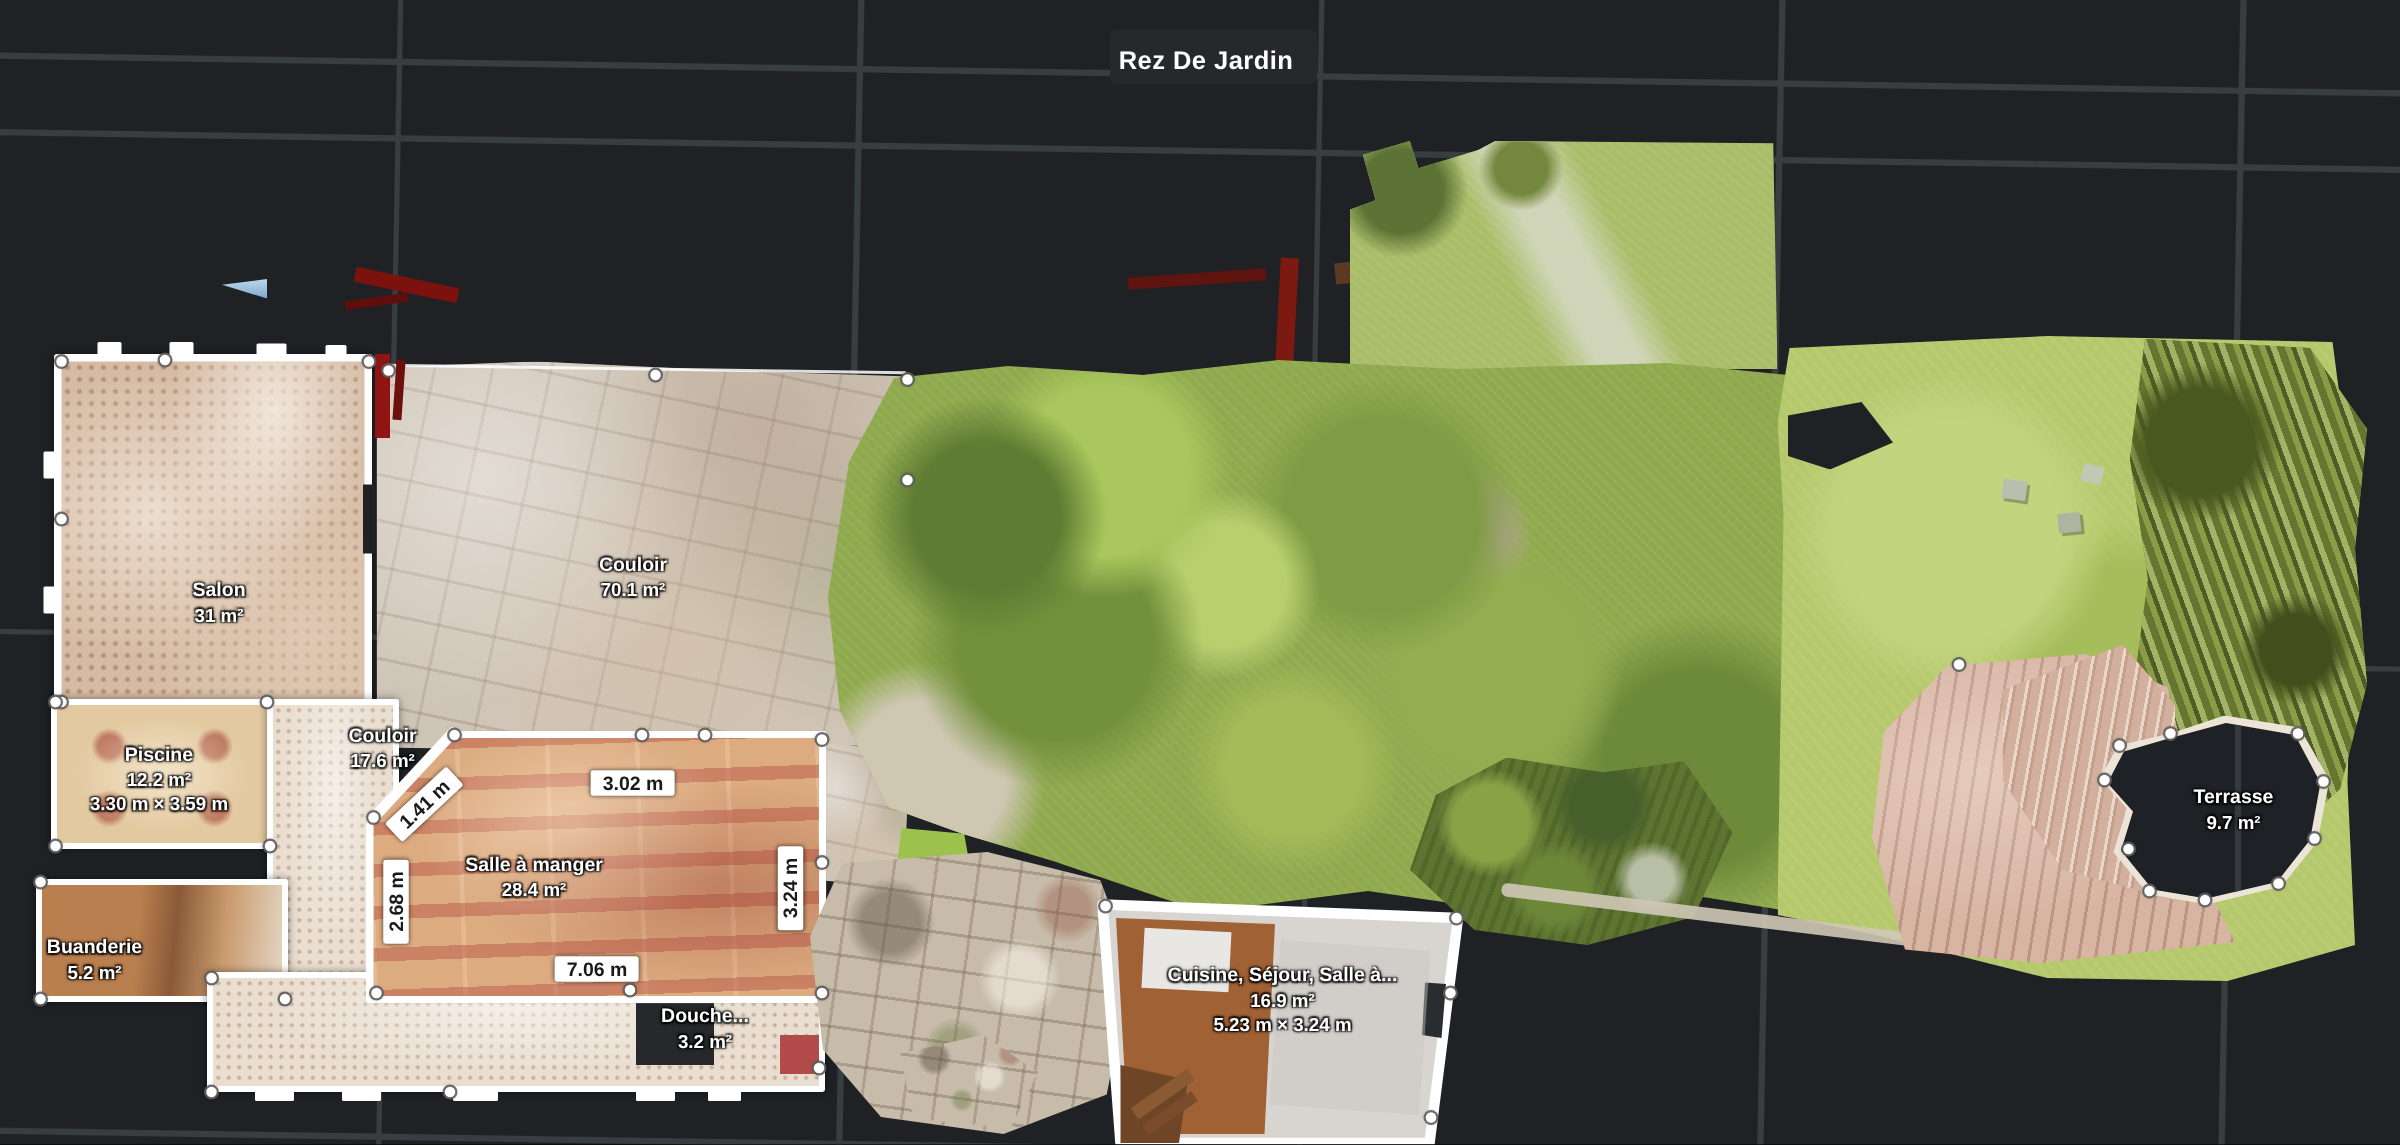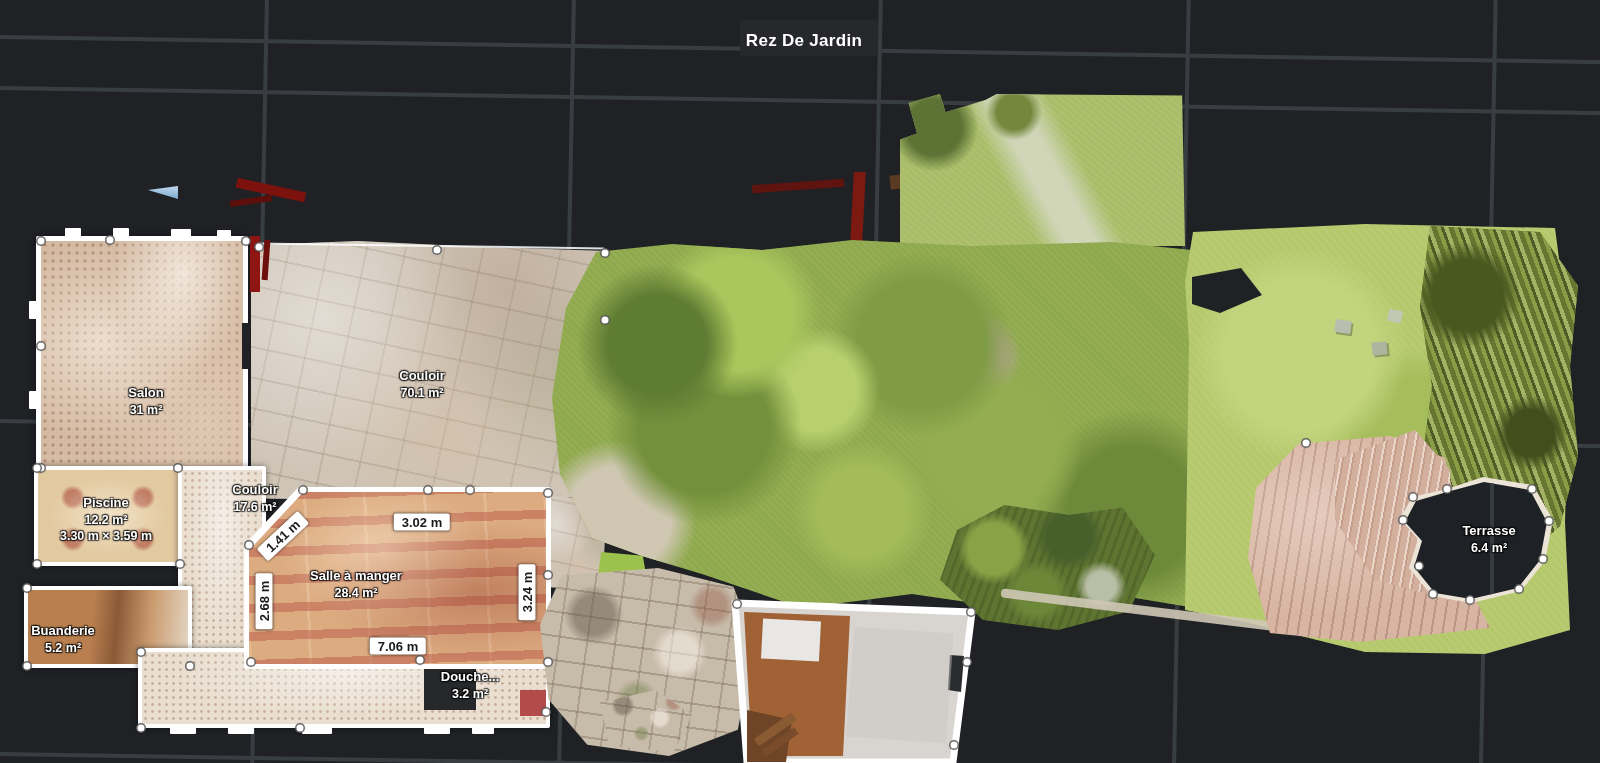"6.4 m²" div { text: 6.4 -> 9.7 }
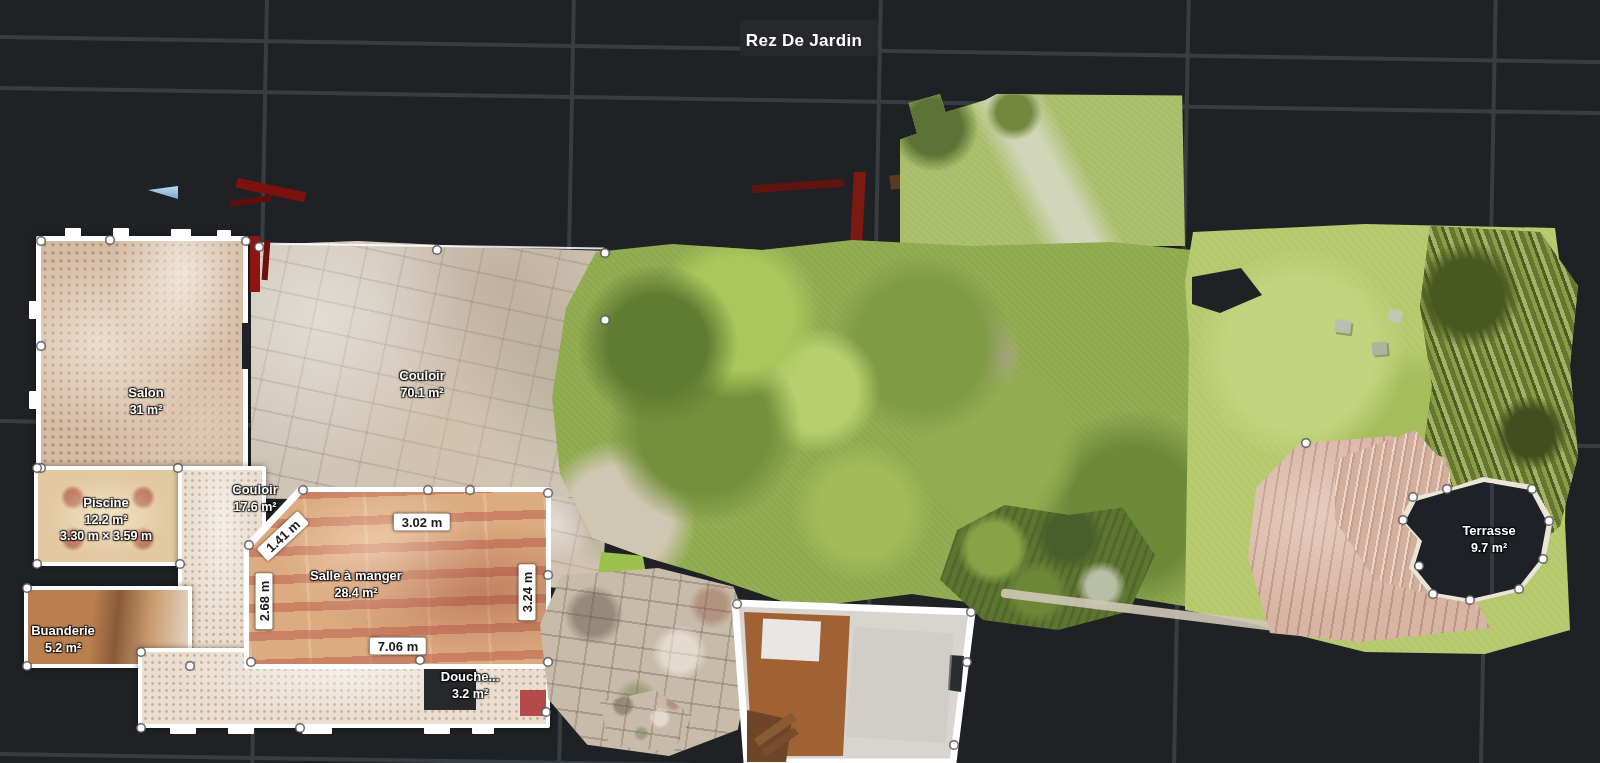"Cuisine, Séjour, Salle à..." div.room-label { html: none -> <div> <div>Cuisine, Séjour, Salle à...</div> <div>16.9 m²</div> <div>5.23 m × 3.24 m</div> </div> }
